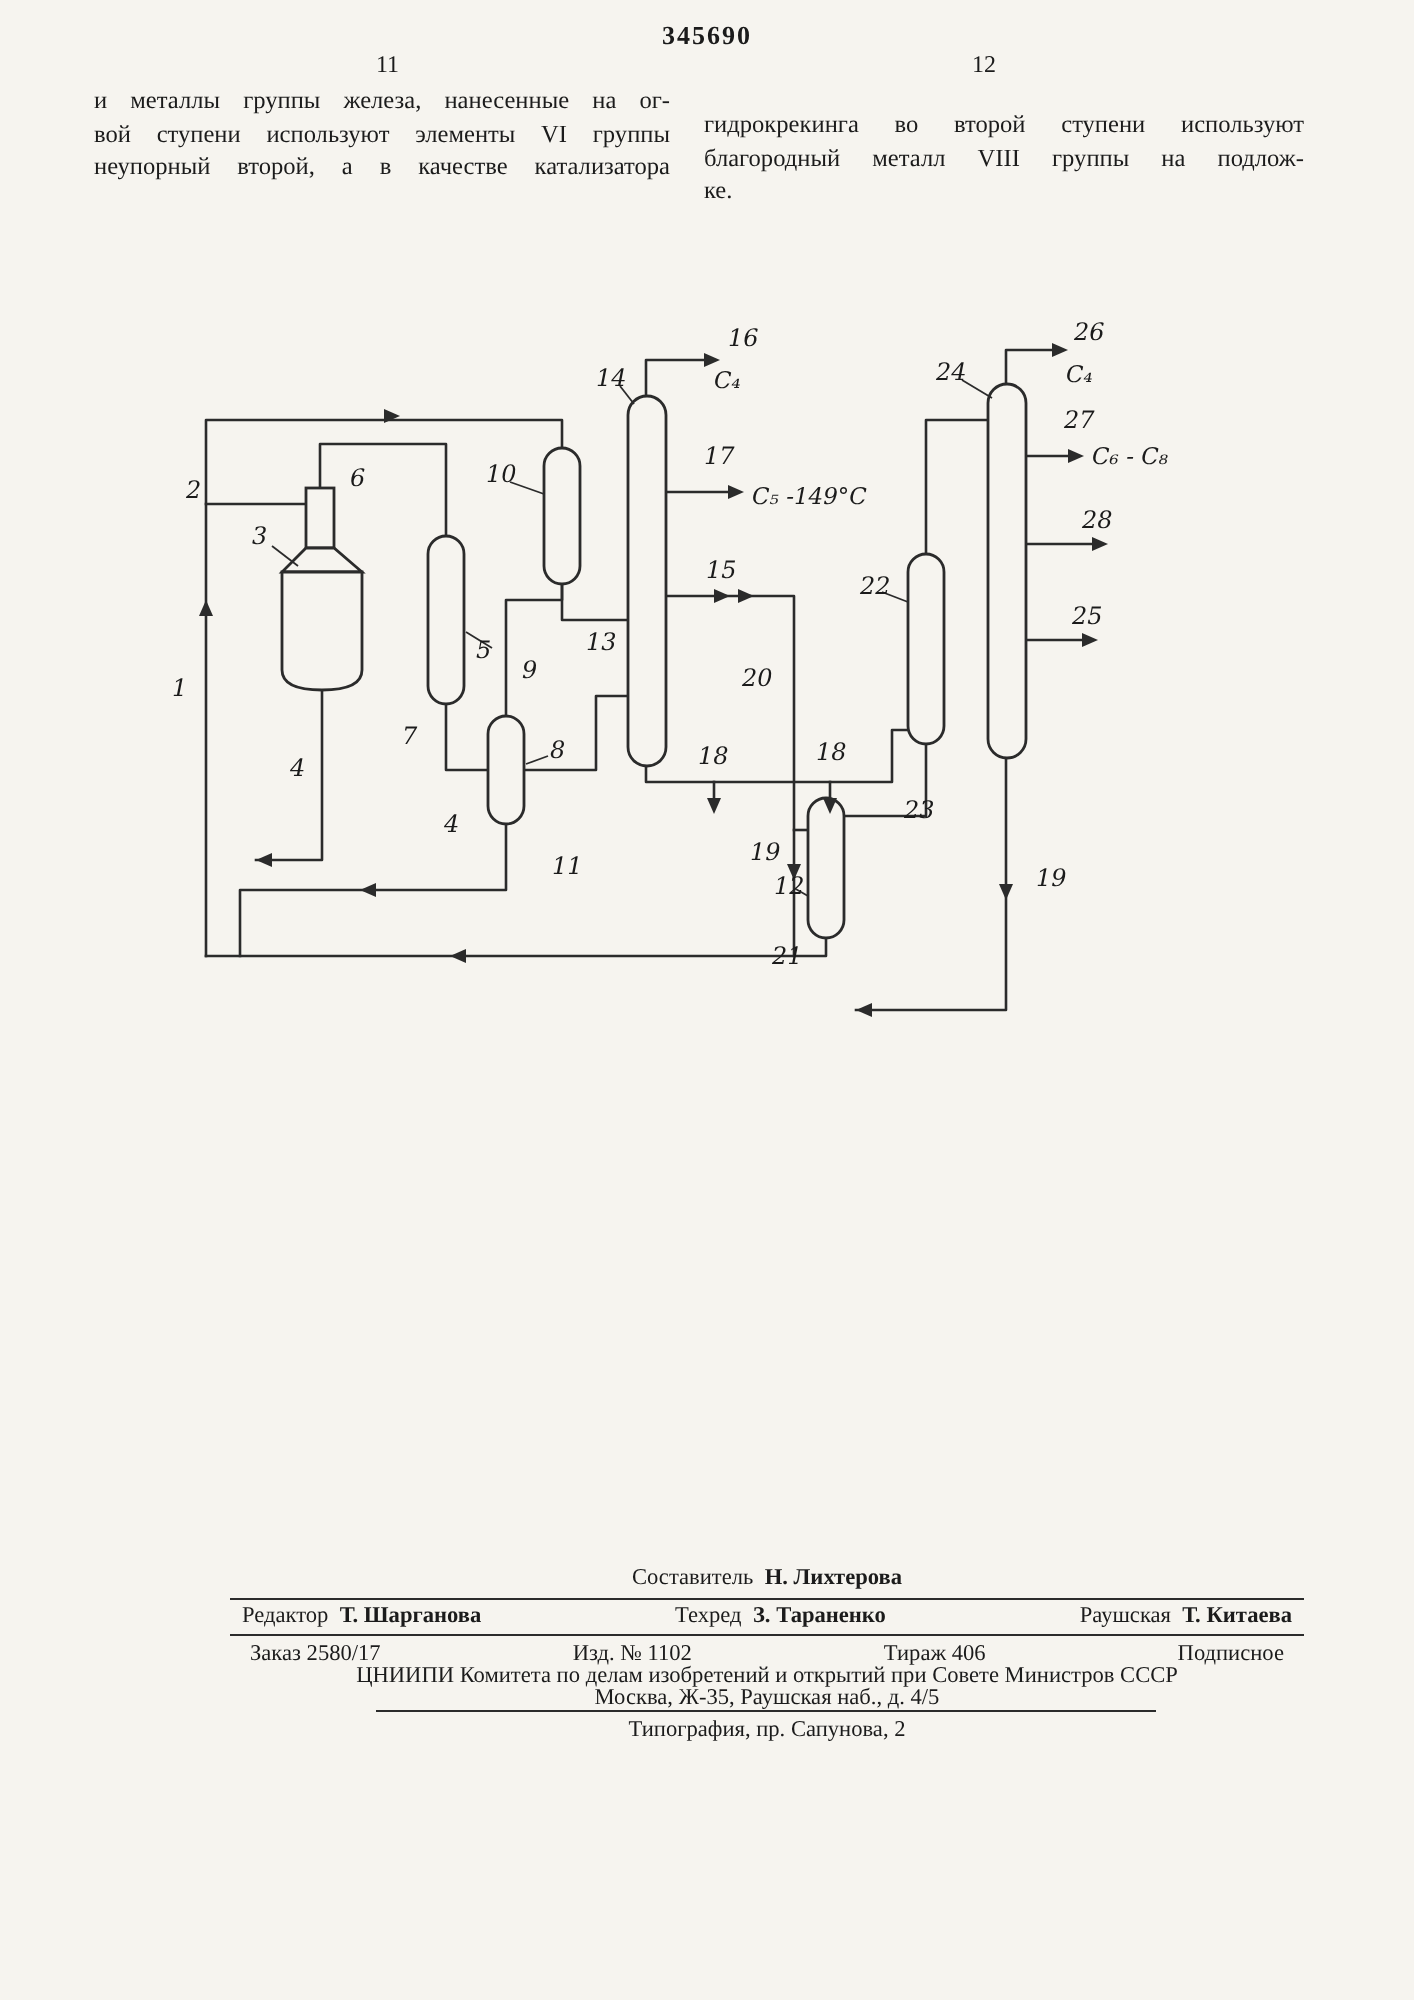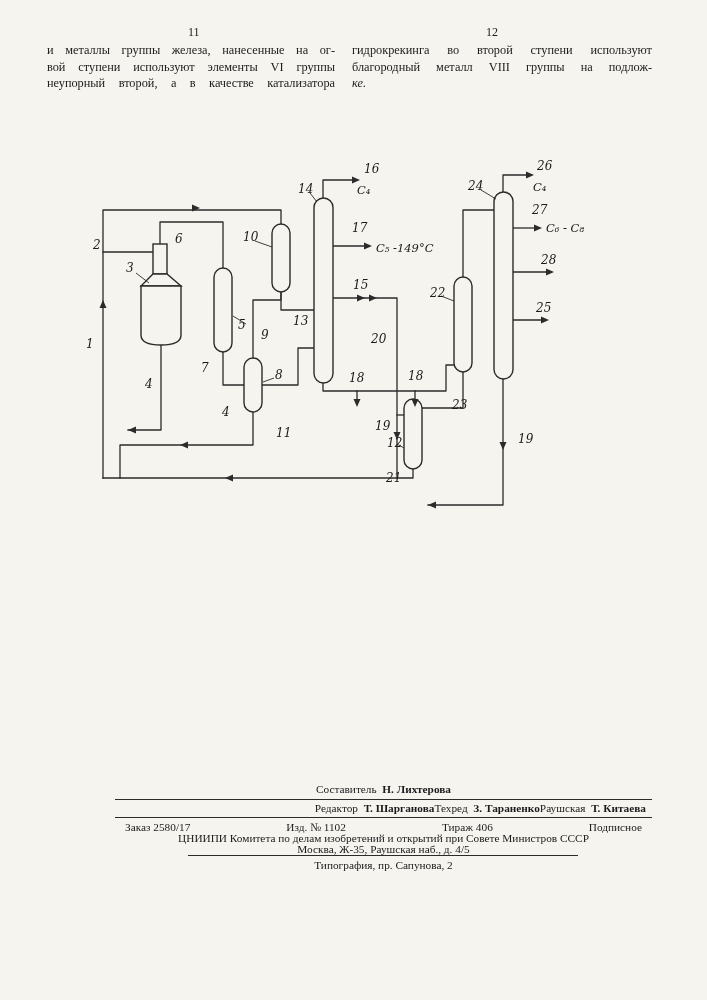"345690" div.patent-number { html: none -> <div>345690</div> }
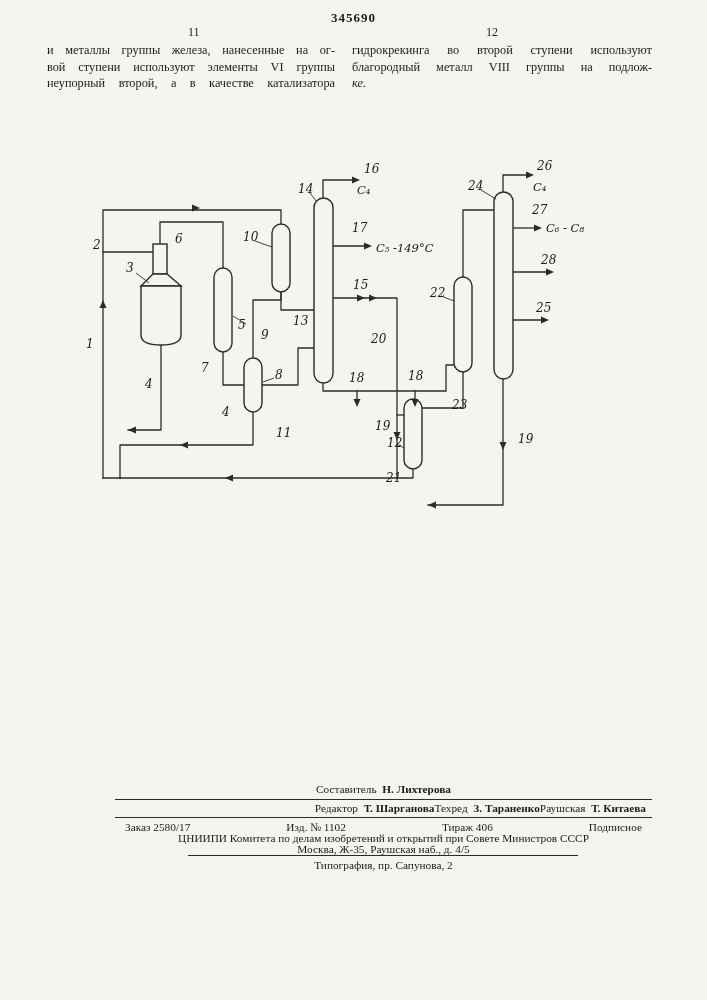"гидрокрекинга во второй ступени" .col-right { margin-top: none -> 12px }
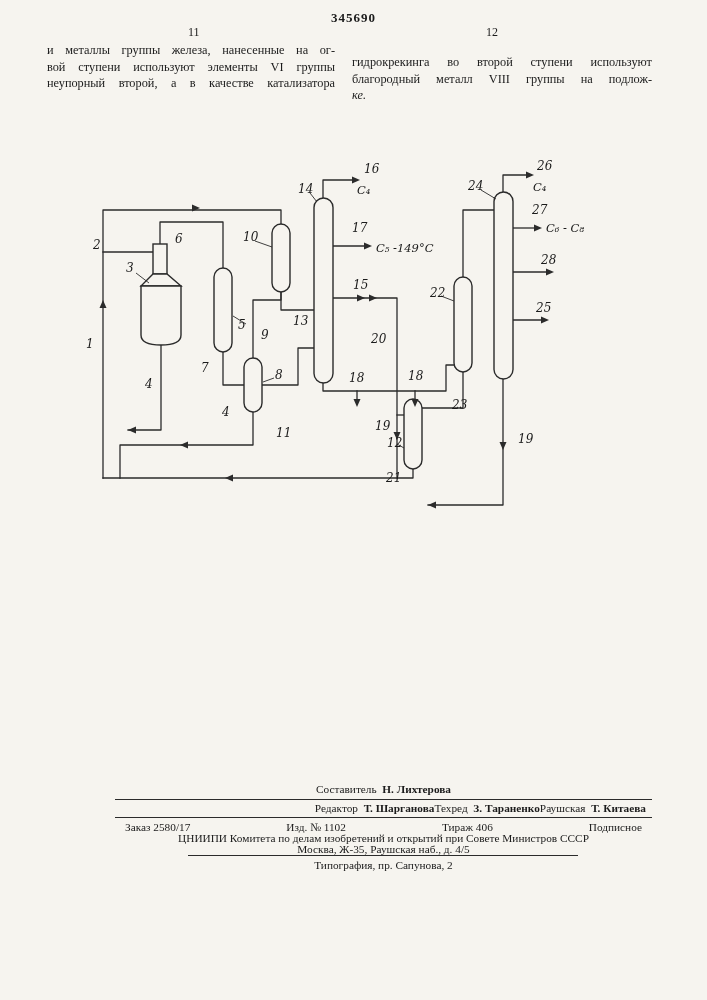"ке." .textcol .tline.short { font-style: italic -> none }
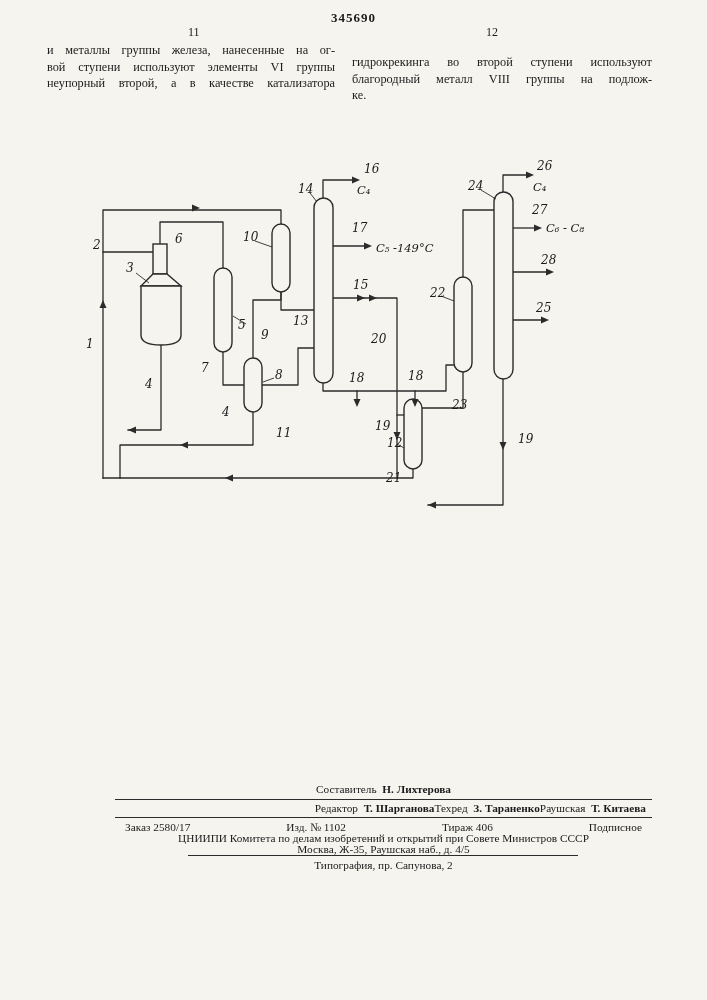"Редактор Т. Шарганова" .f-editors { justify-content: flex-end -> space-between }
